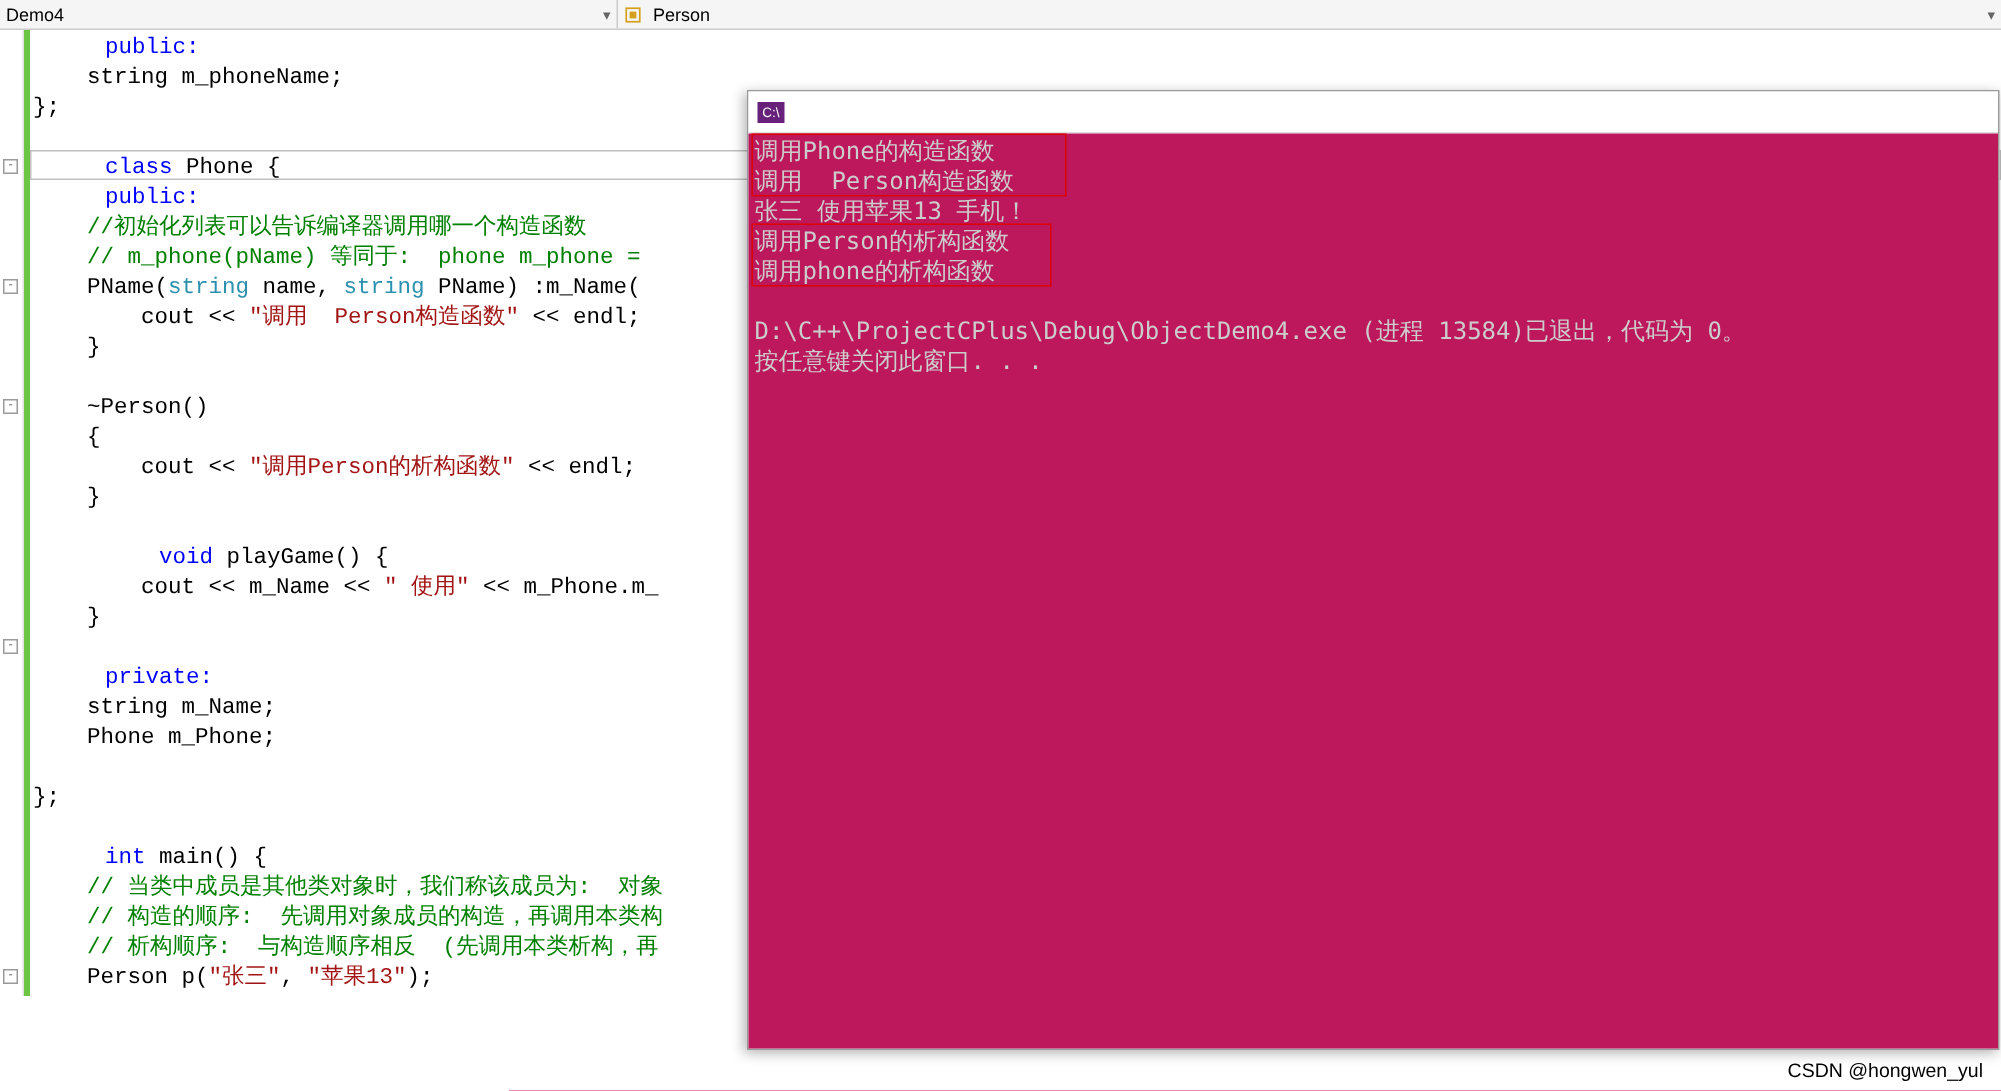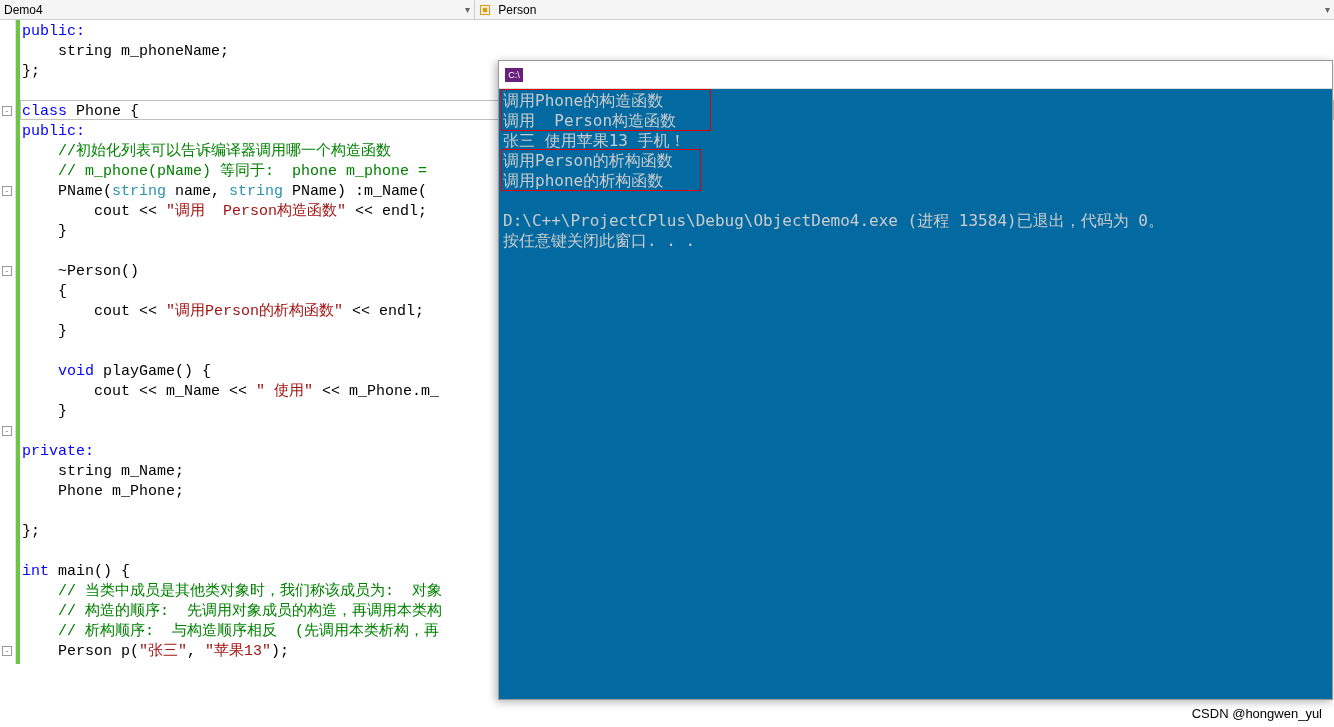"Demo4" .topbar-left { width: 475px -> 412px }
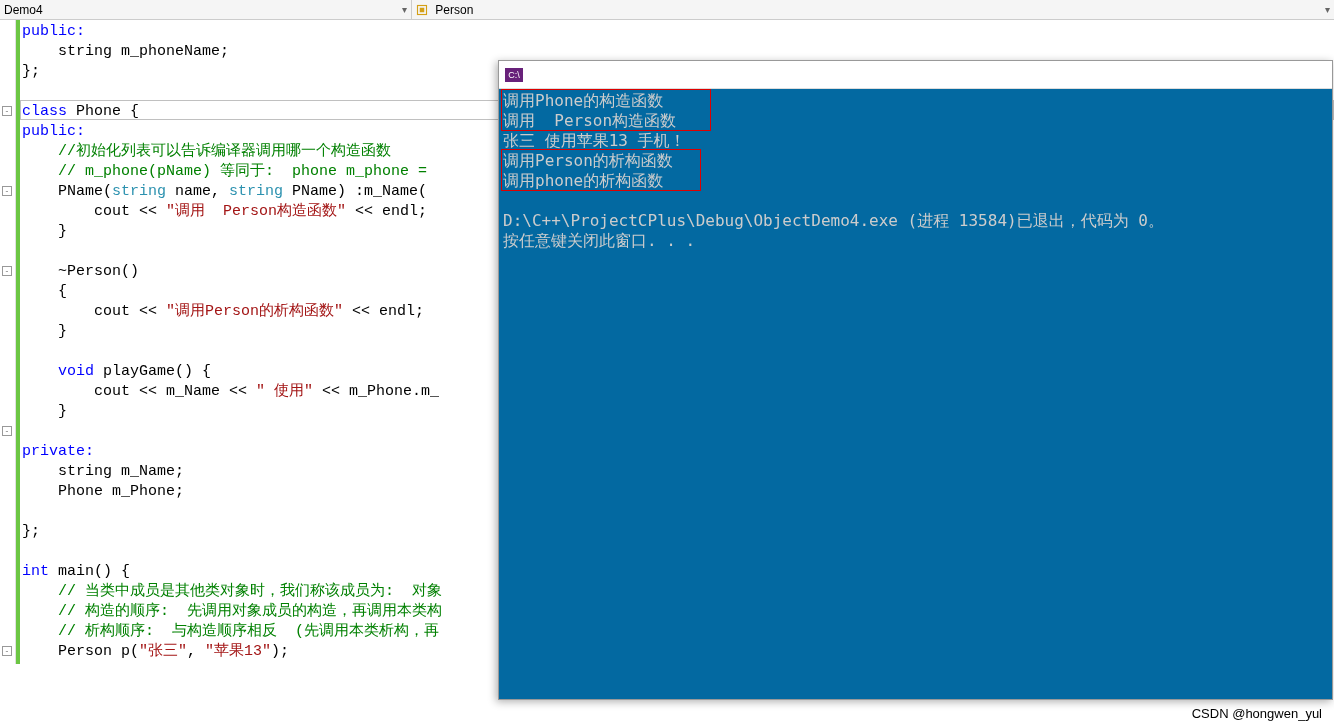"public:" .kw { margin-left: none -> 48px }
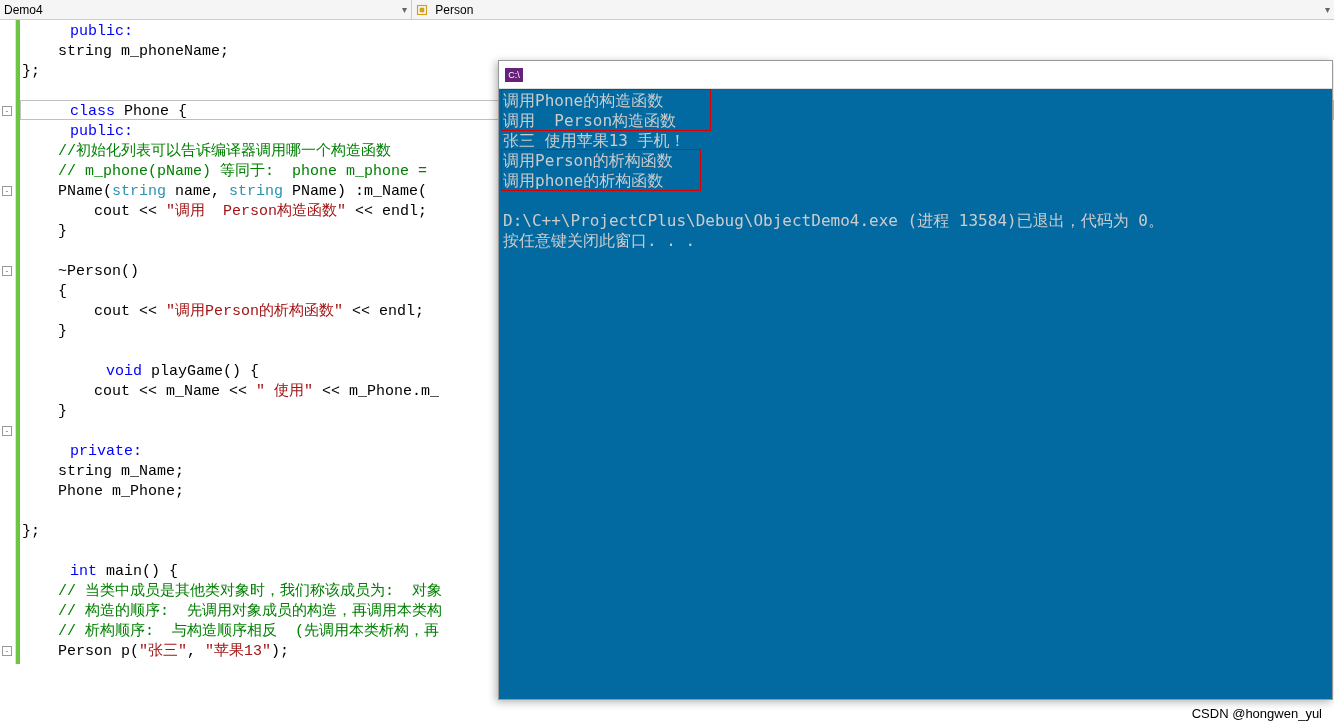"调用Phone的构造函数 调用 Person构造函数 张三 使用苹果13" .console-body { background: #0369a1 -> #be185d }
